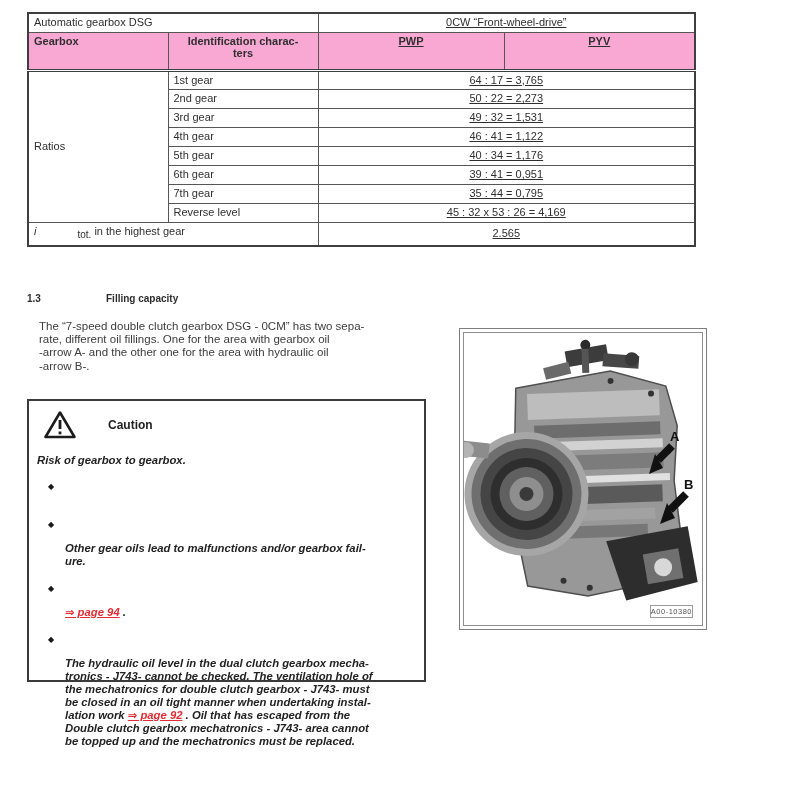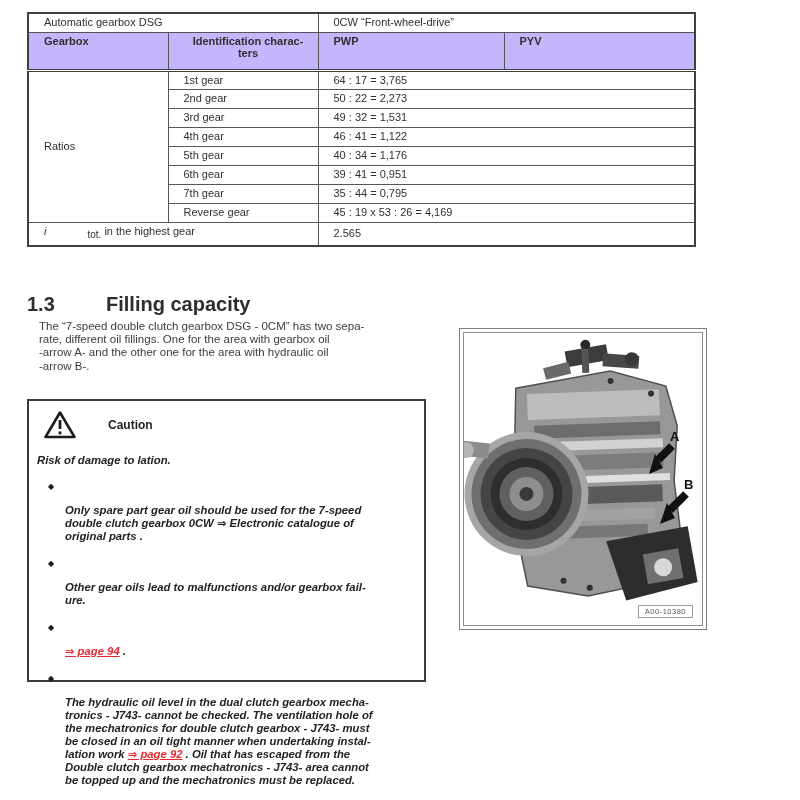"Automatic gearbox DSG" table.spec td { padding: 2px 5px 3px 15px -> 2px 5px 3px 5px }
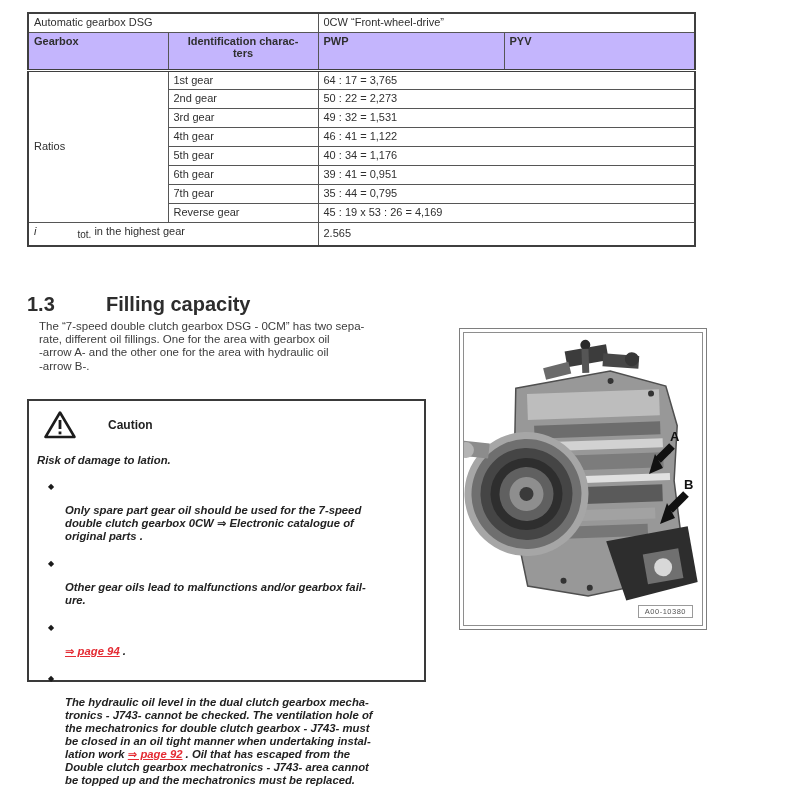"0CW “Front-wheel-drive”" td.center { text-align: left -> center; text-decoration: none -> underline }
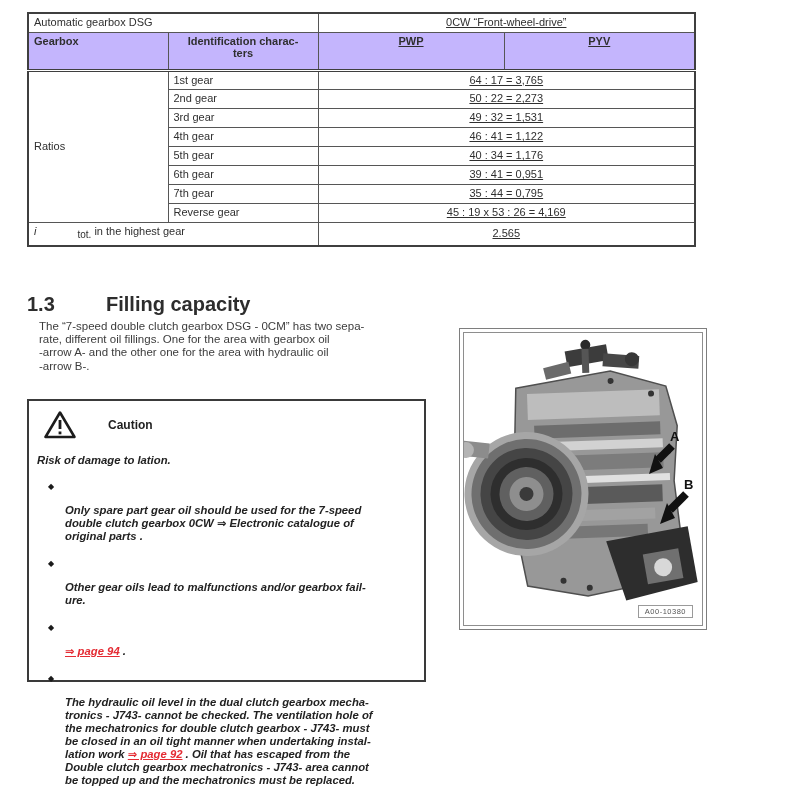"Gearbox" tr.t-hdr td { background: #c4b5fd -> #f9a8d4 }
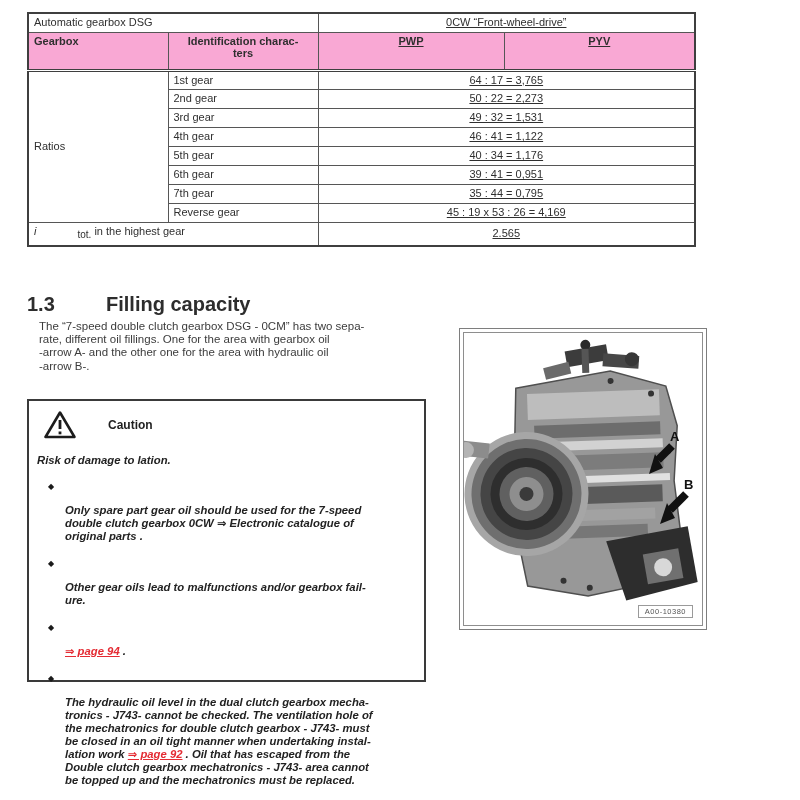"Reverse gear" td { text: gear -> level }
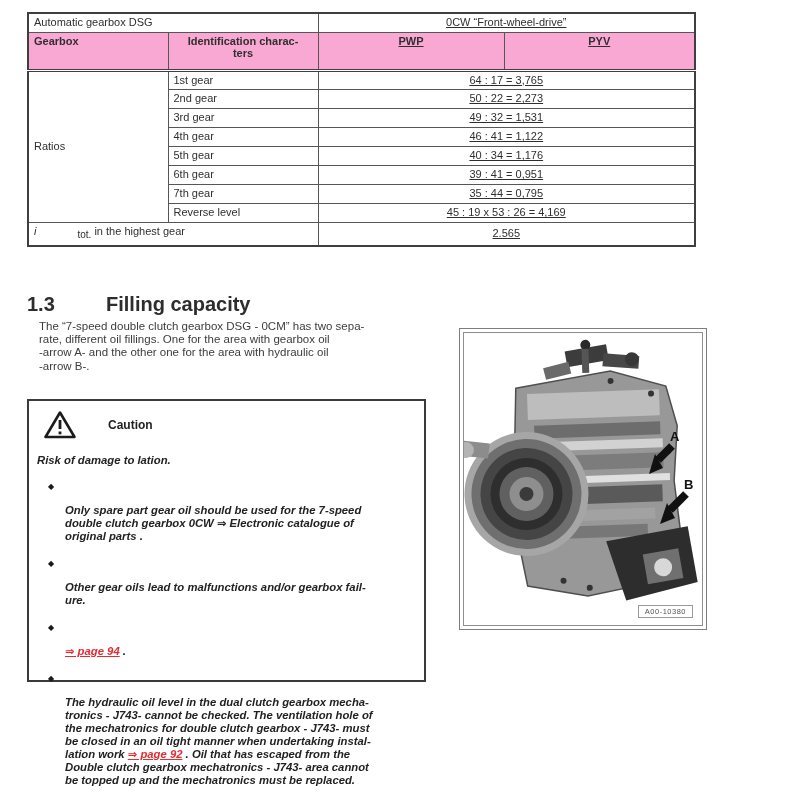"45 : 19 x 53" td.center { text: 19 -> 32 }
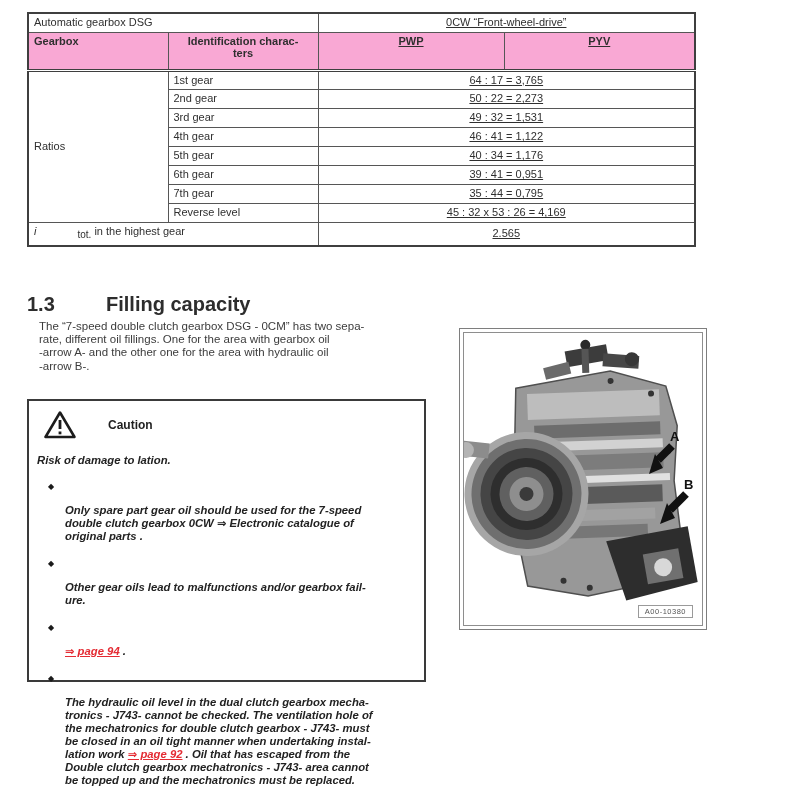"1.3 Filling capacity" .sec-heading { font-size: 20px -> 10px }
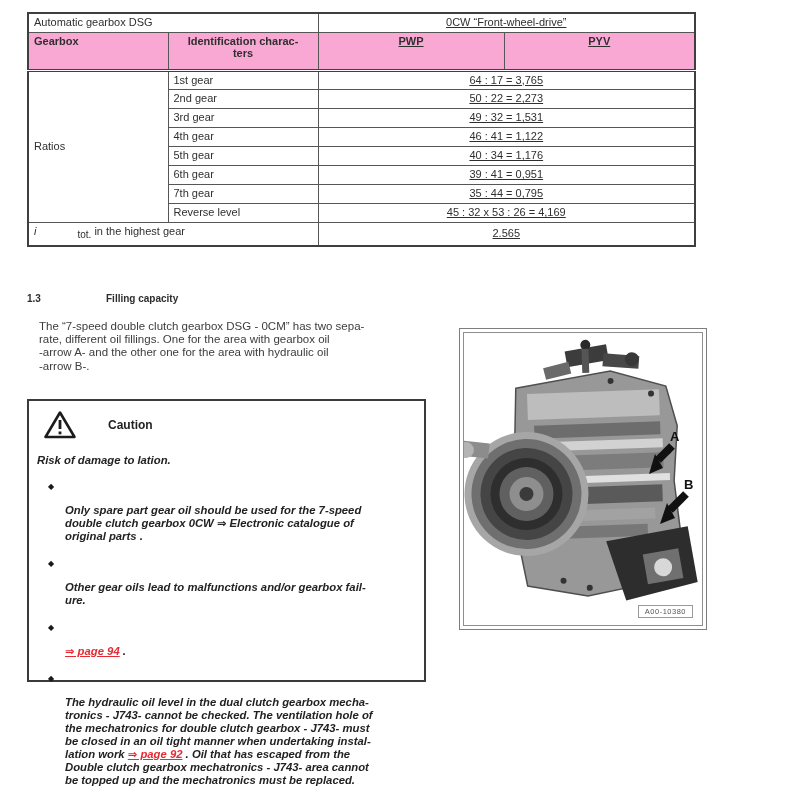"Risk of damage to lation." div.caution-risk { text: damage to lation -> gearbox to gearbox }
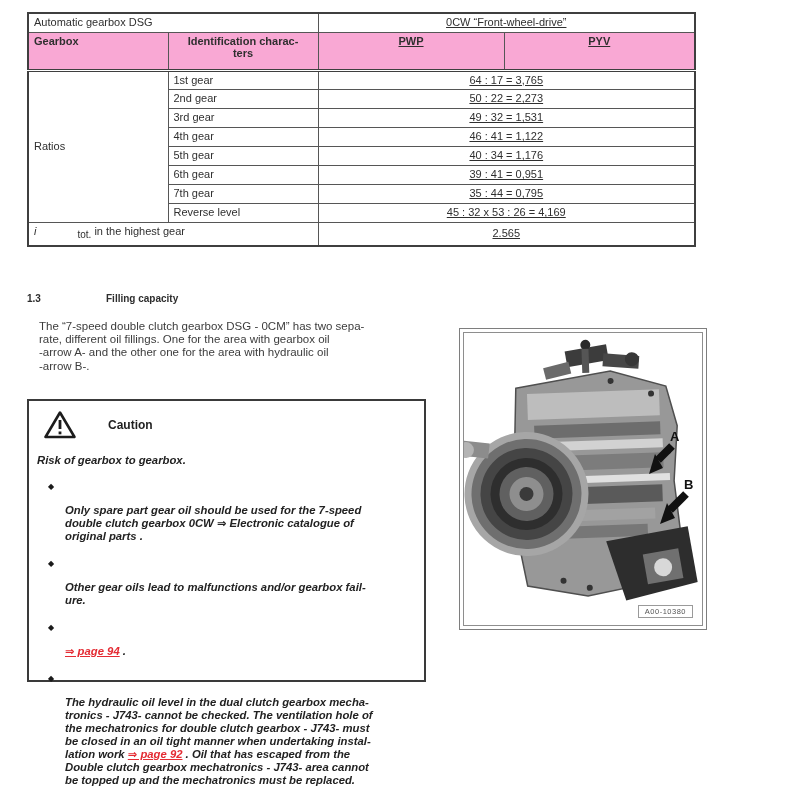"Only spare part gear oil" span { html: <span>Only spare part gear oil should be used for the 7-speed double clutch gearbox 0CW ⇒ Electronic catalogue of original parts .</span> -> none }
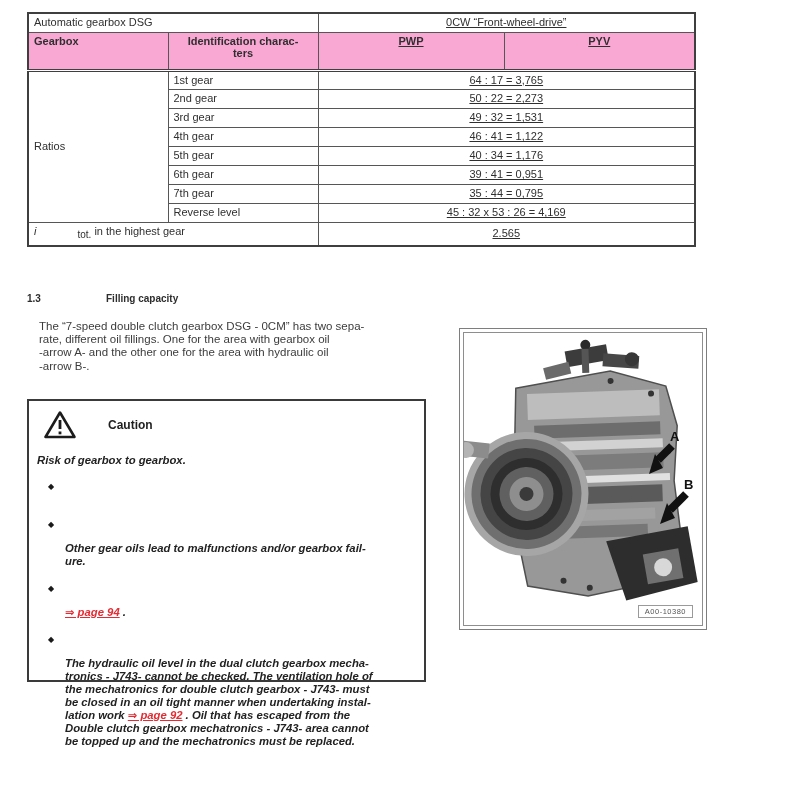"A00-10380" .fig-caption { padding: 0 6px -> 0 0 }
